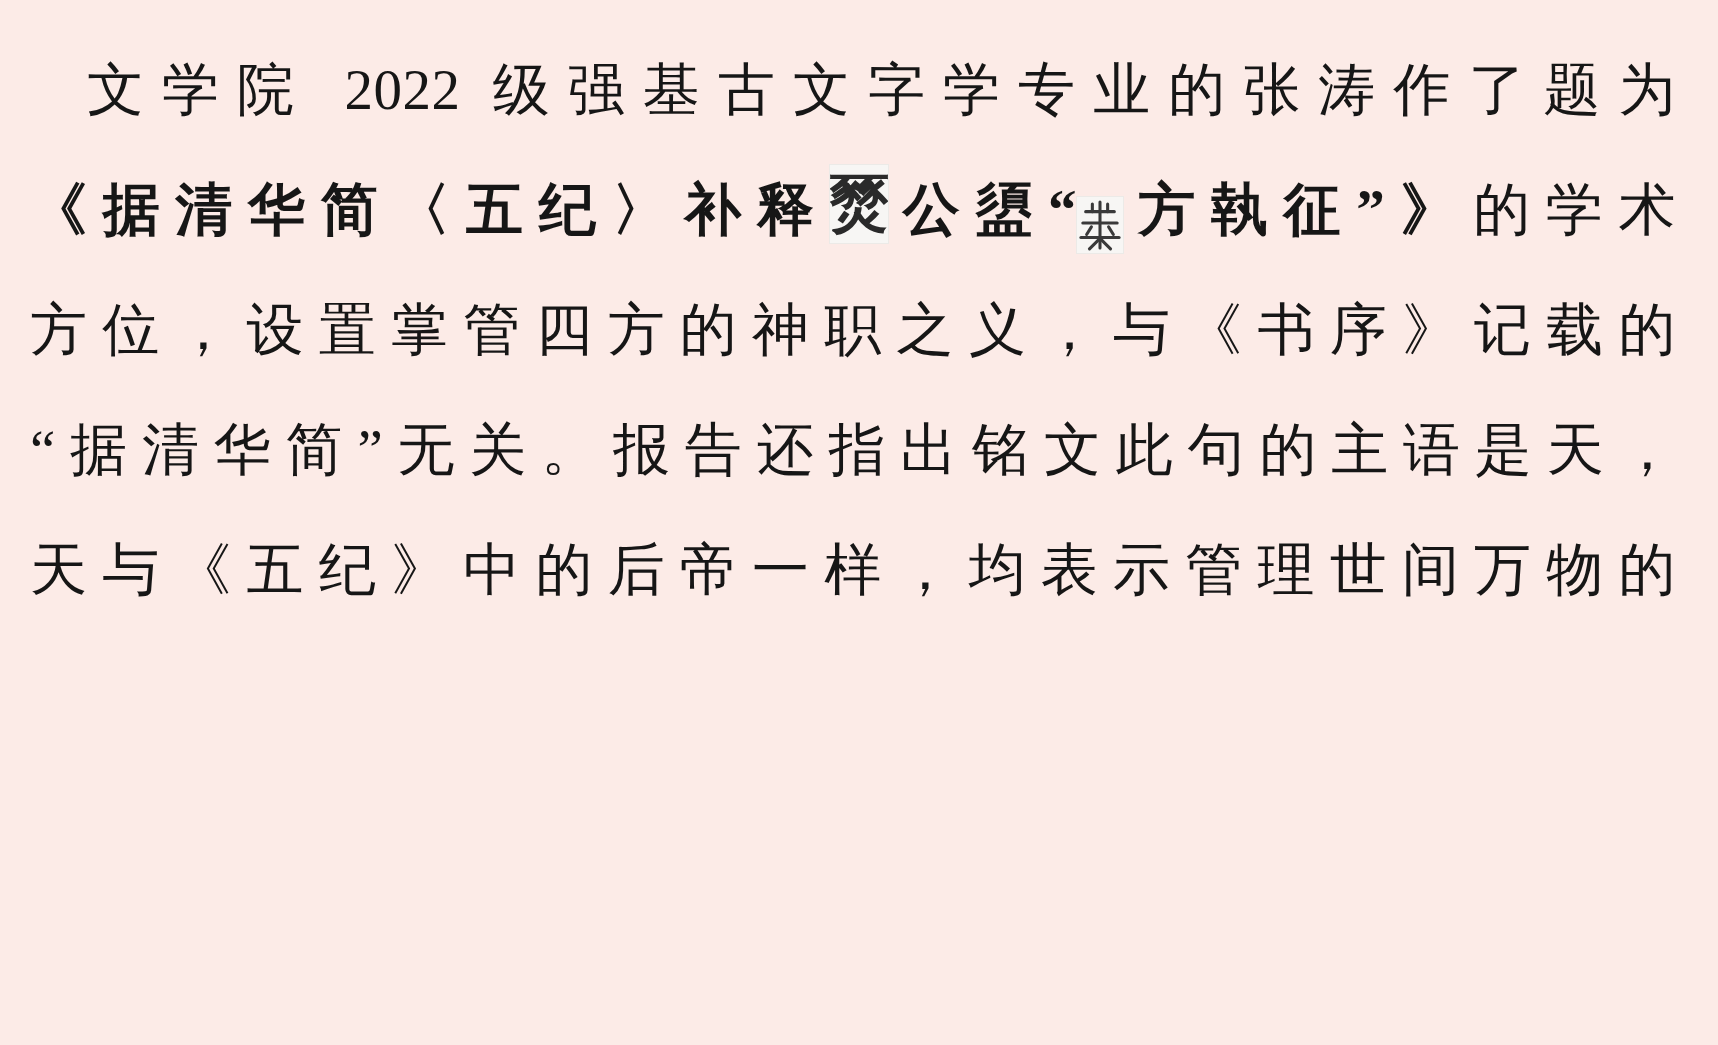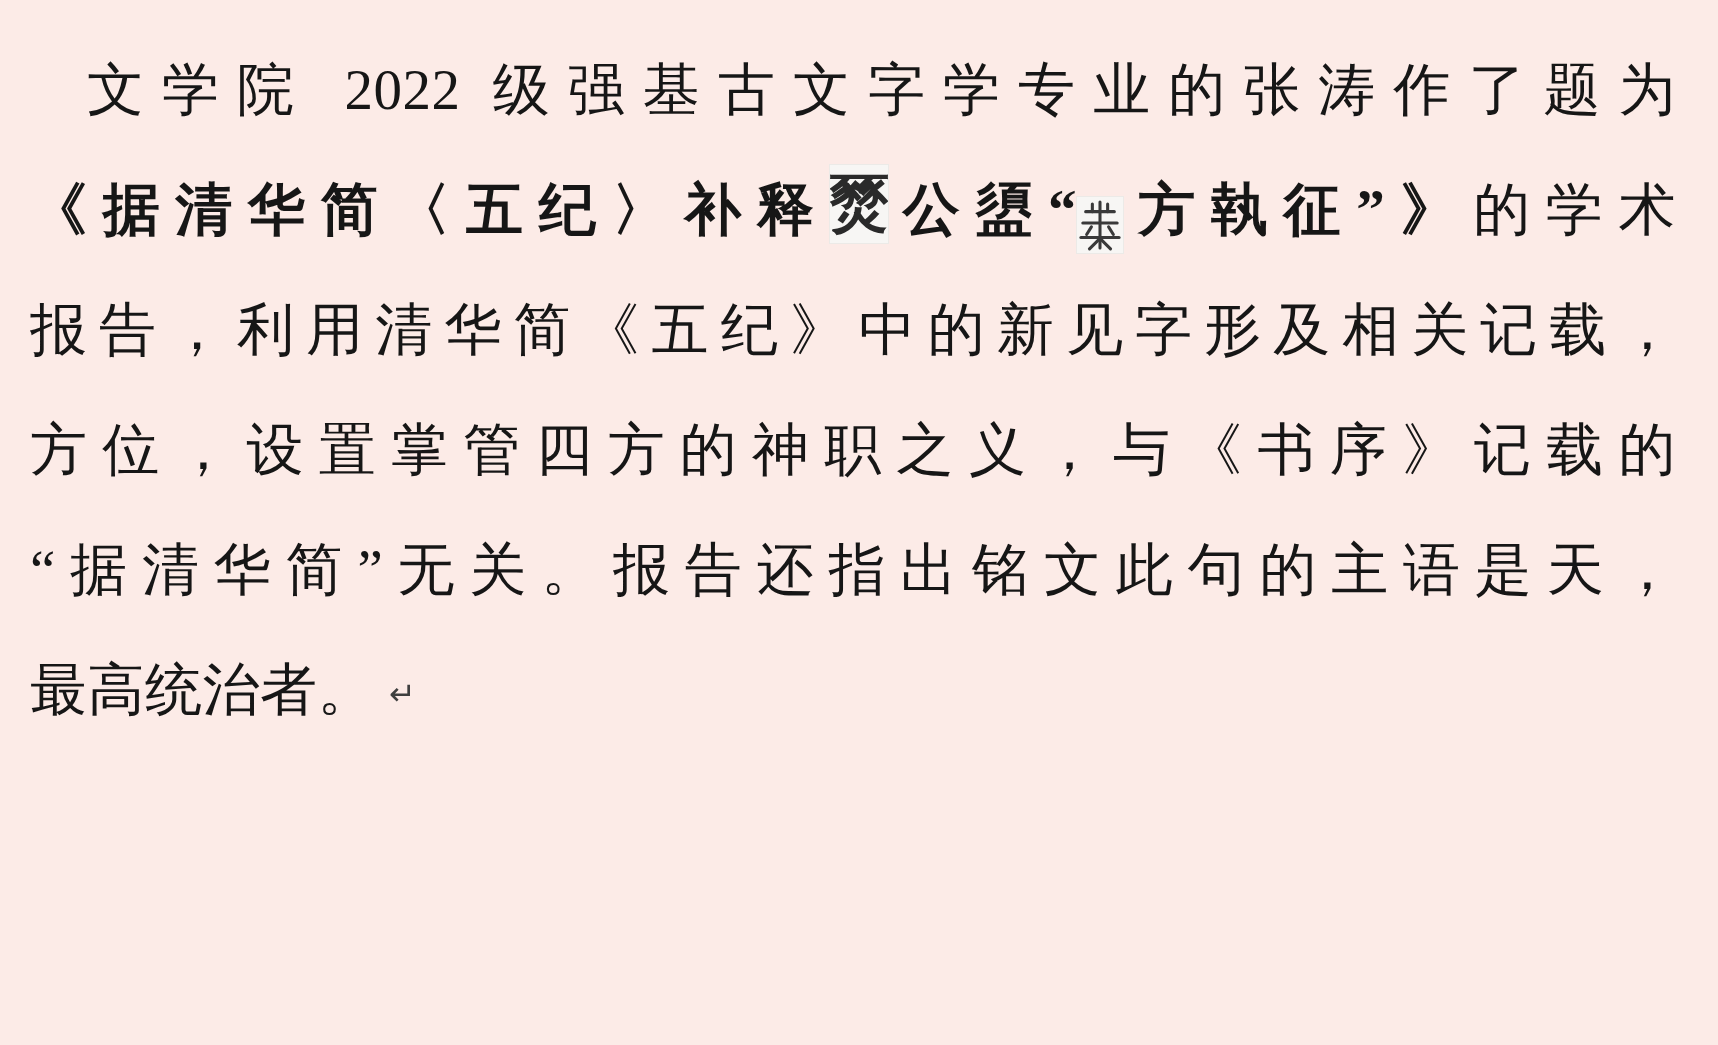"报告，利用清华简《五纪》中的新见字形及相关记载，" div.textline { html: <div><span>报告，利用清华简《五纪》中的新见字形及相关记载，</span></div> -> none }
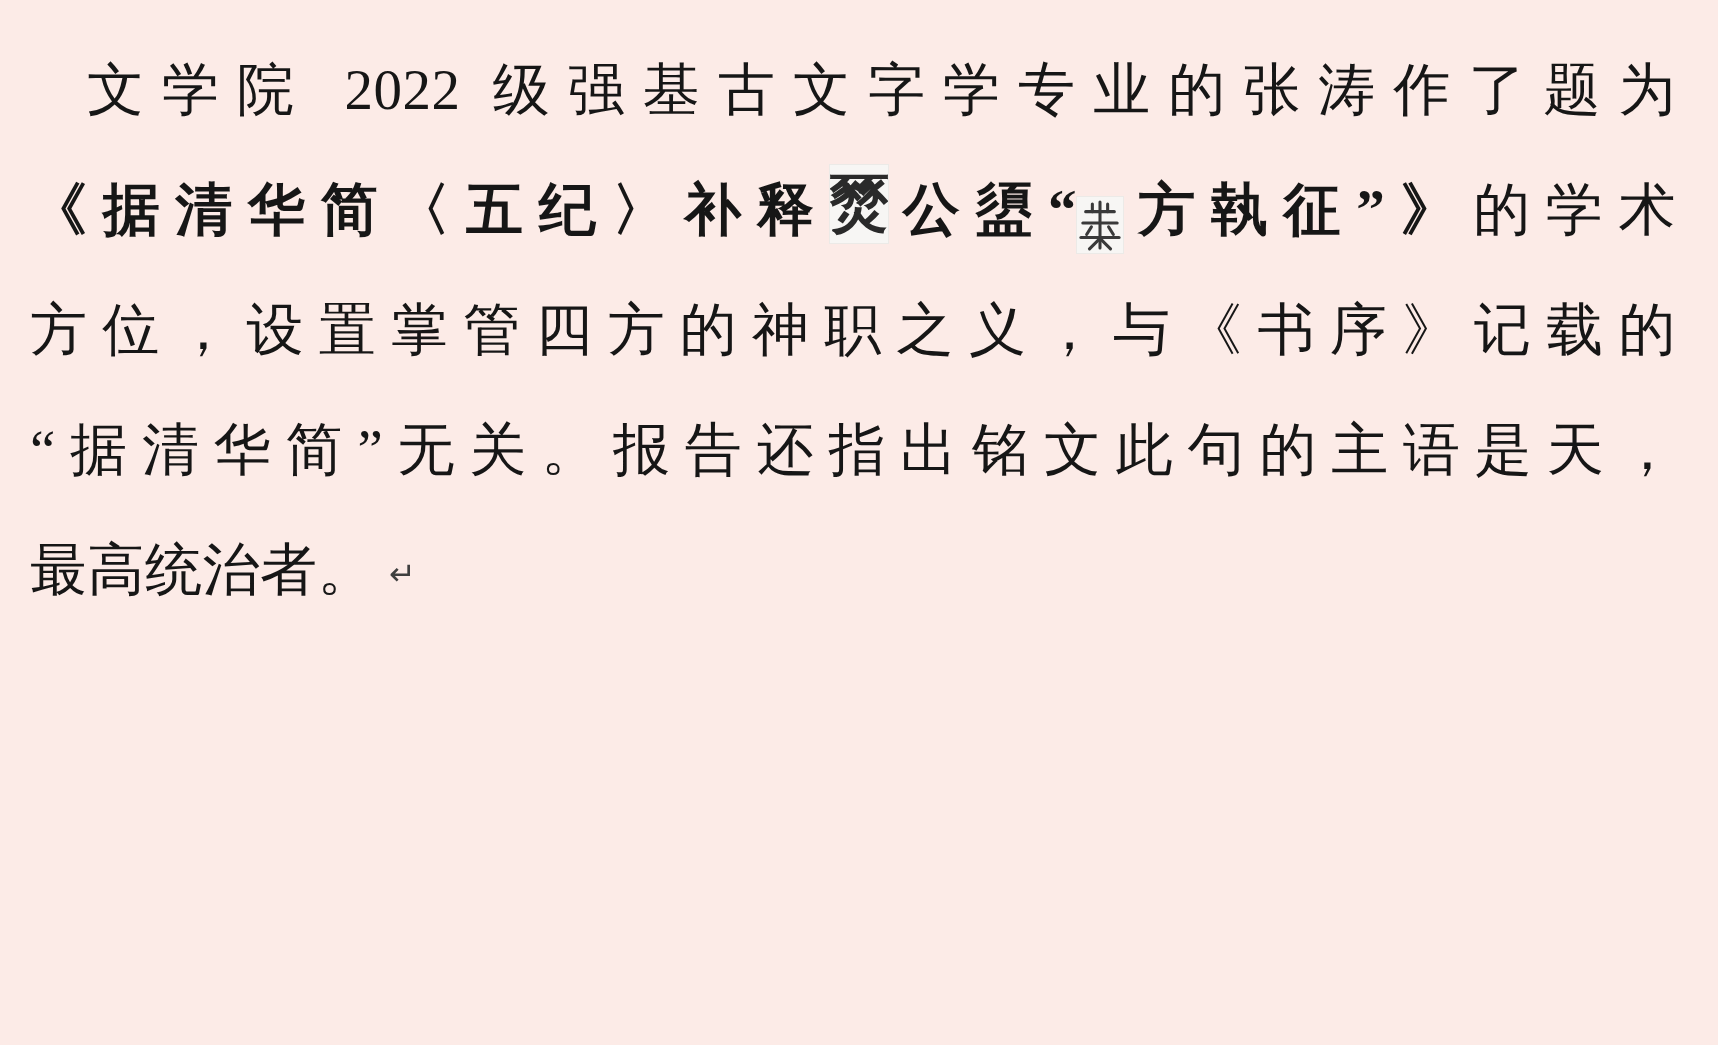"天与《五纪》中的后帝一样，均表示管理世间万物的" div.textline { html: none -> <div><span>天与《五纪》中的后帝一样，均表示管理世间万物的</span></div> }
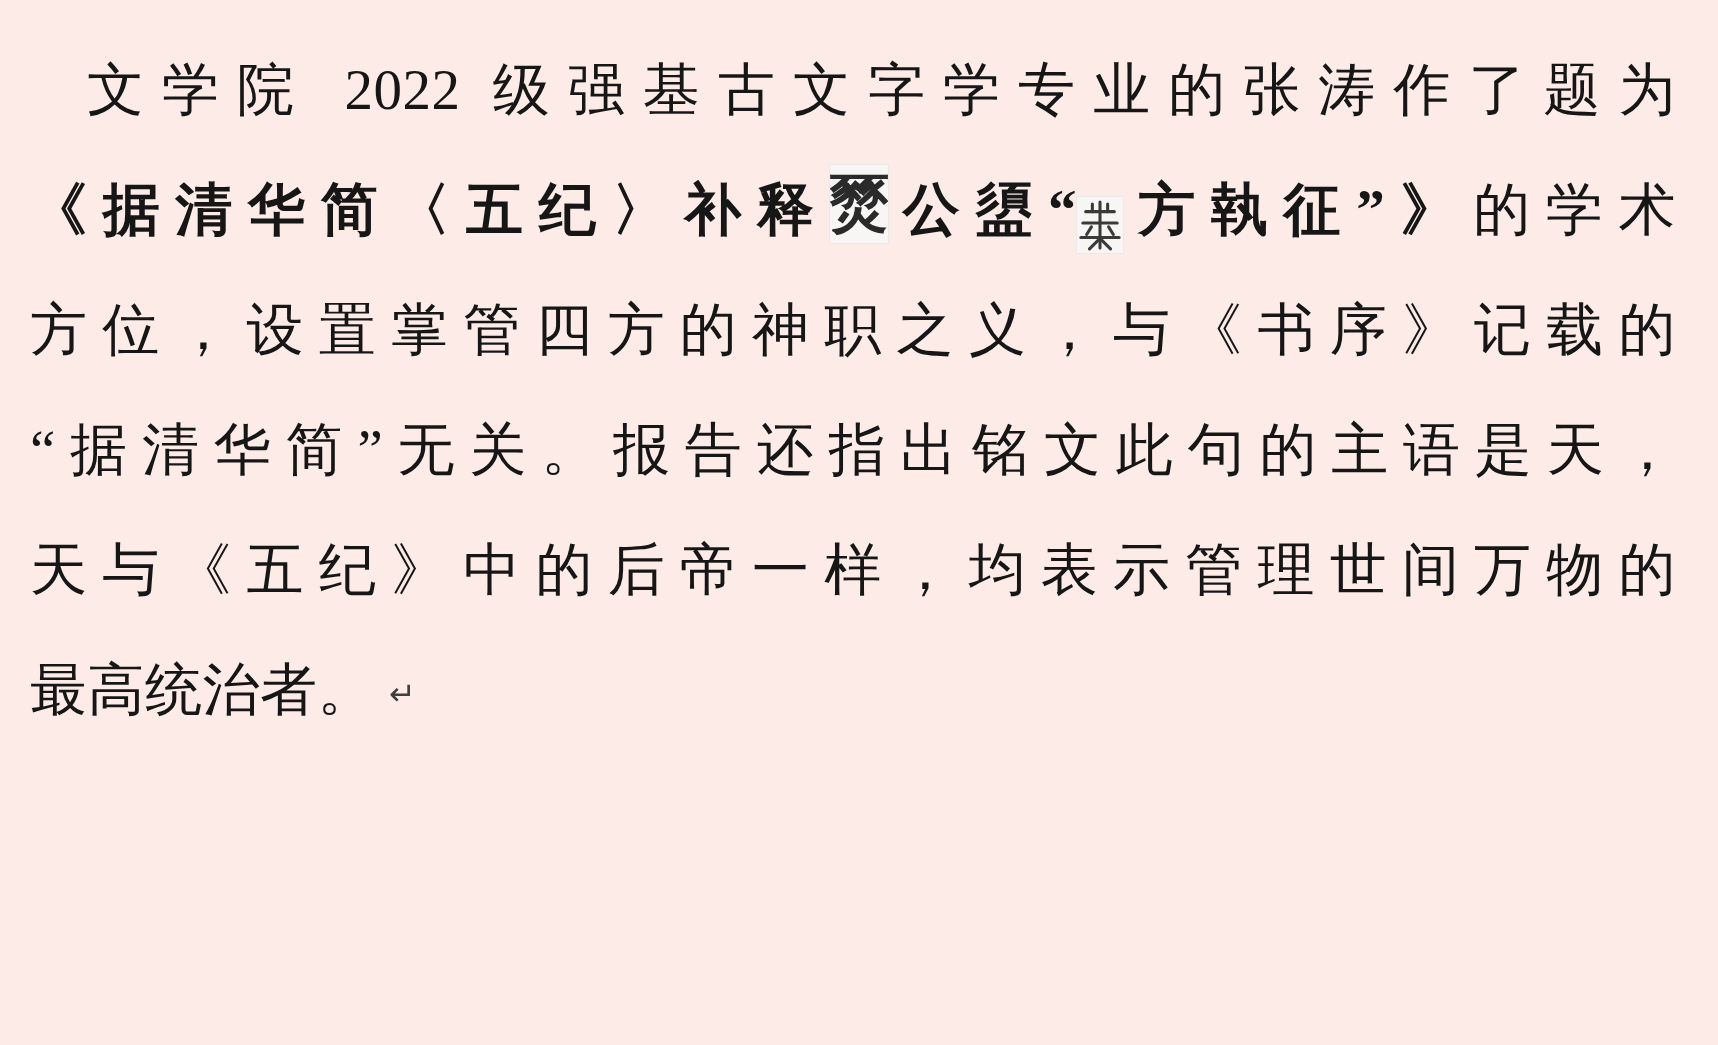"最高统治者。 ↵" div.textline { html: <div><span>最高统治者。</span><span>↵</span></div> -> none }
